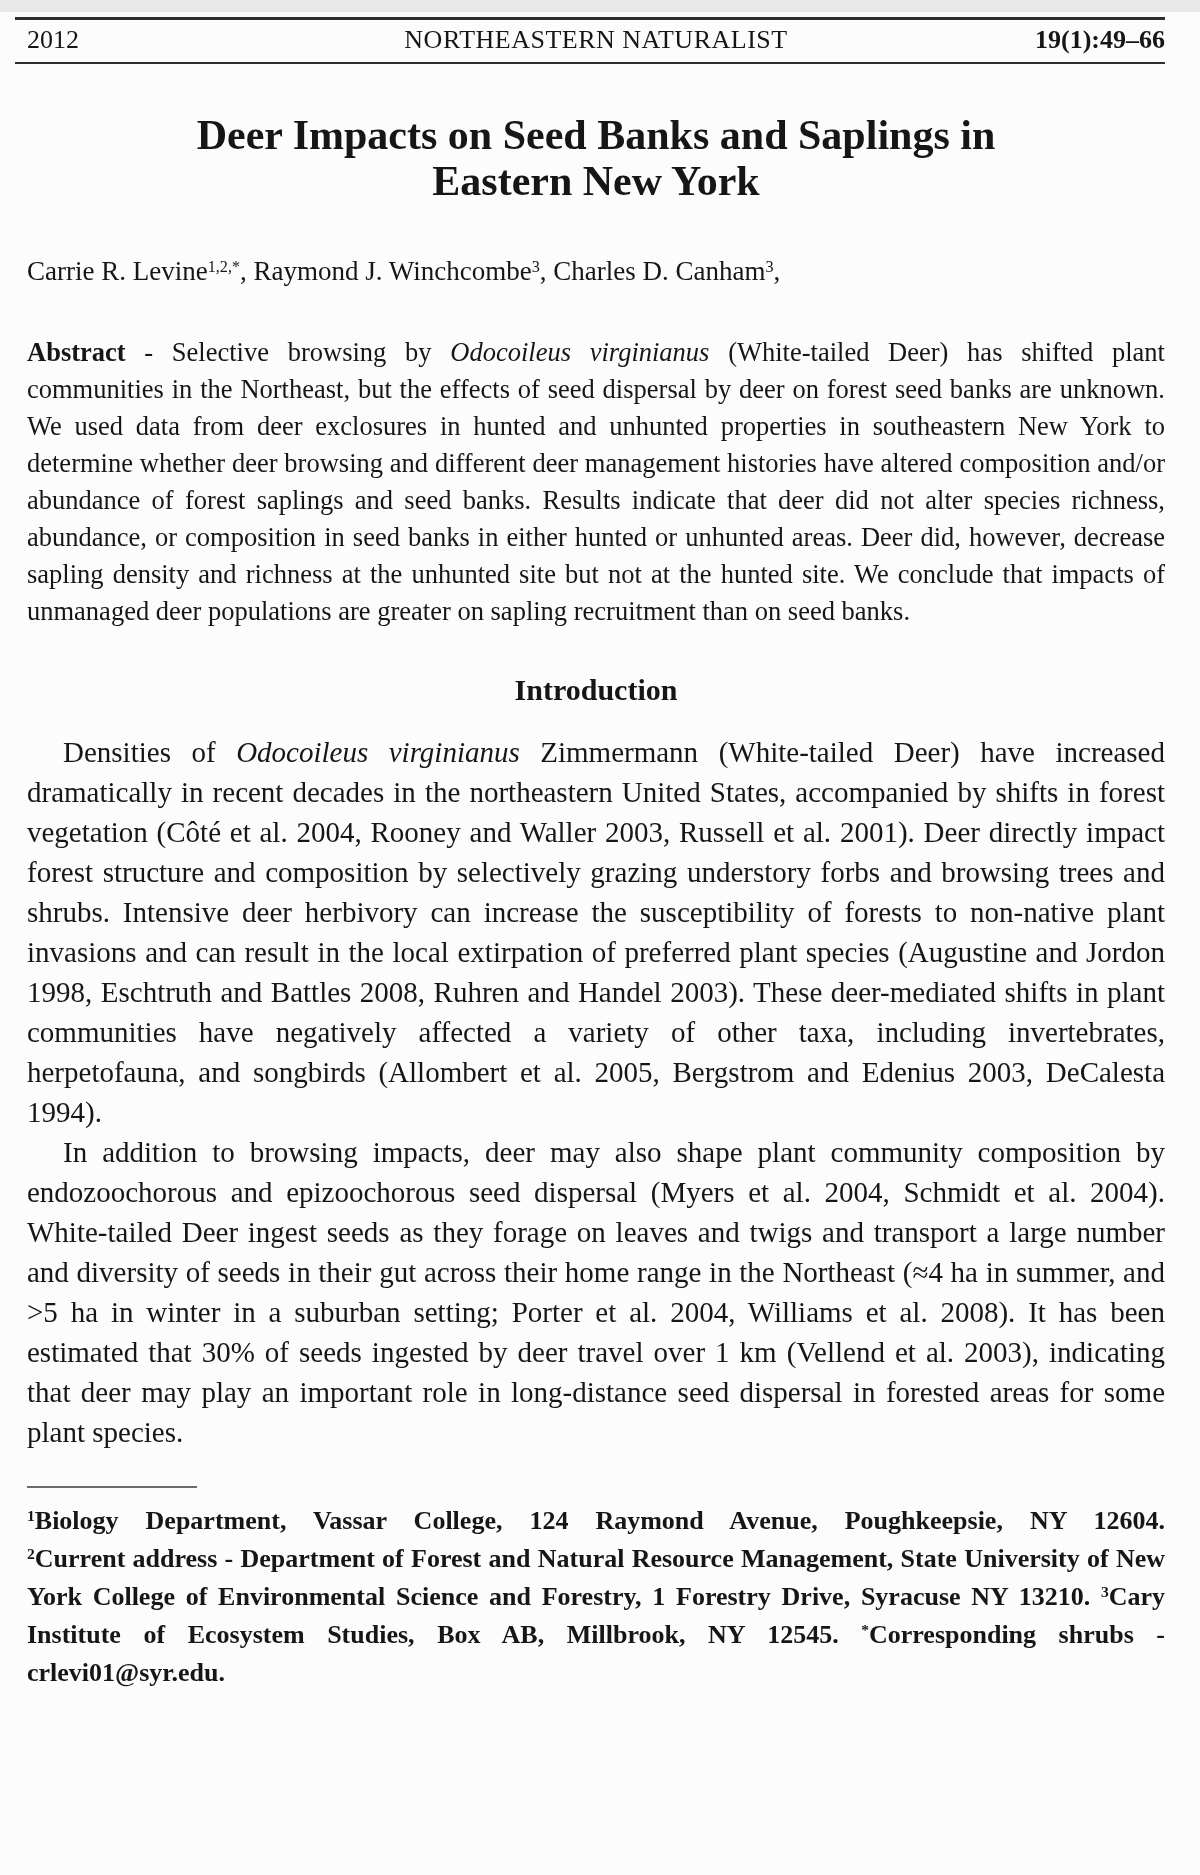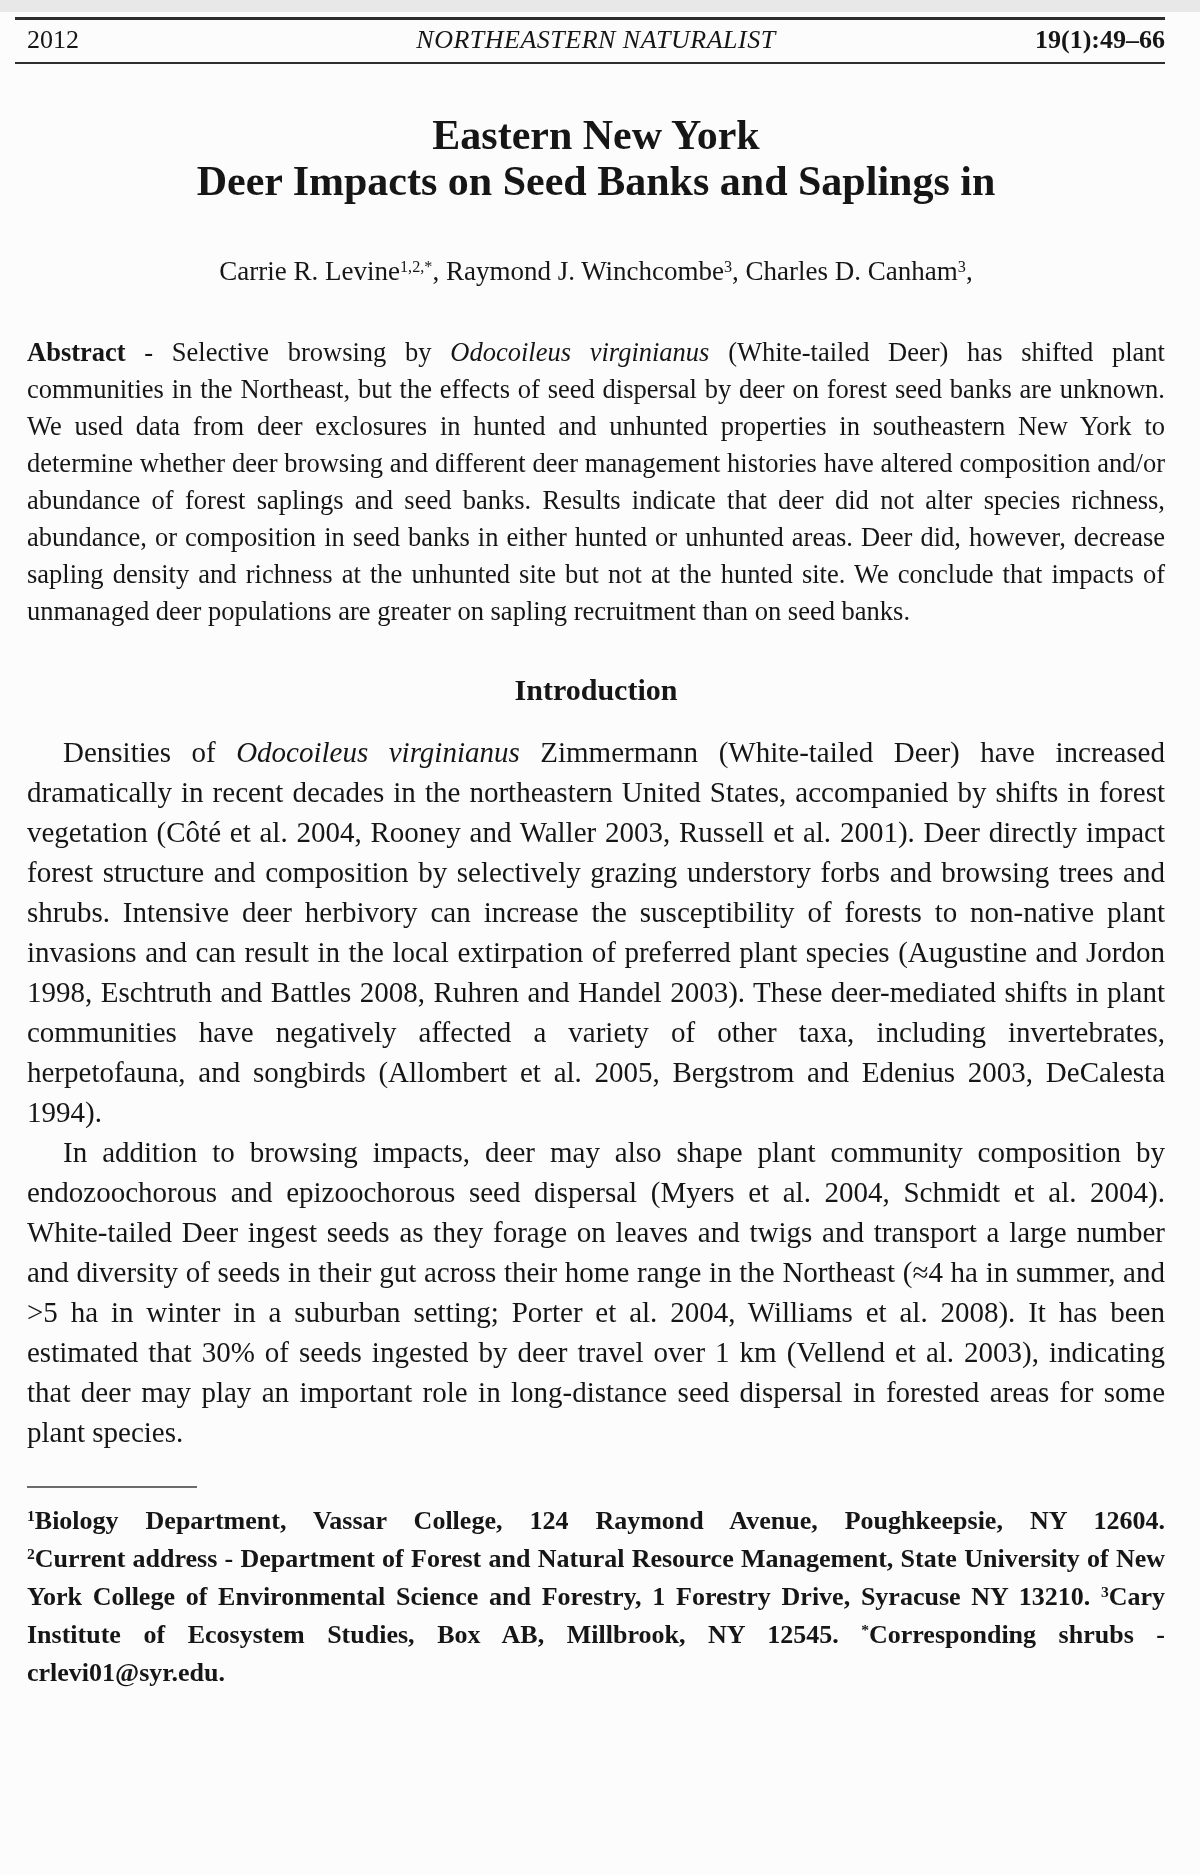"NORTHEASTERN NATURALIST" .hjournal { font-style: italic -> none }
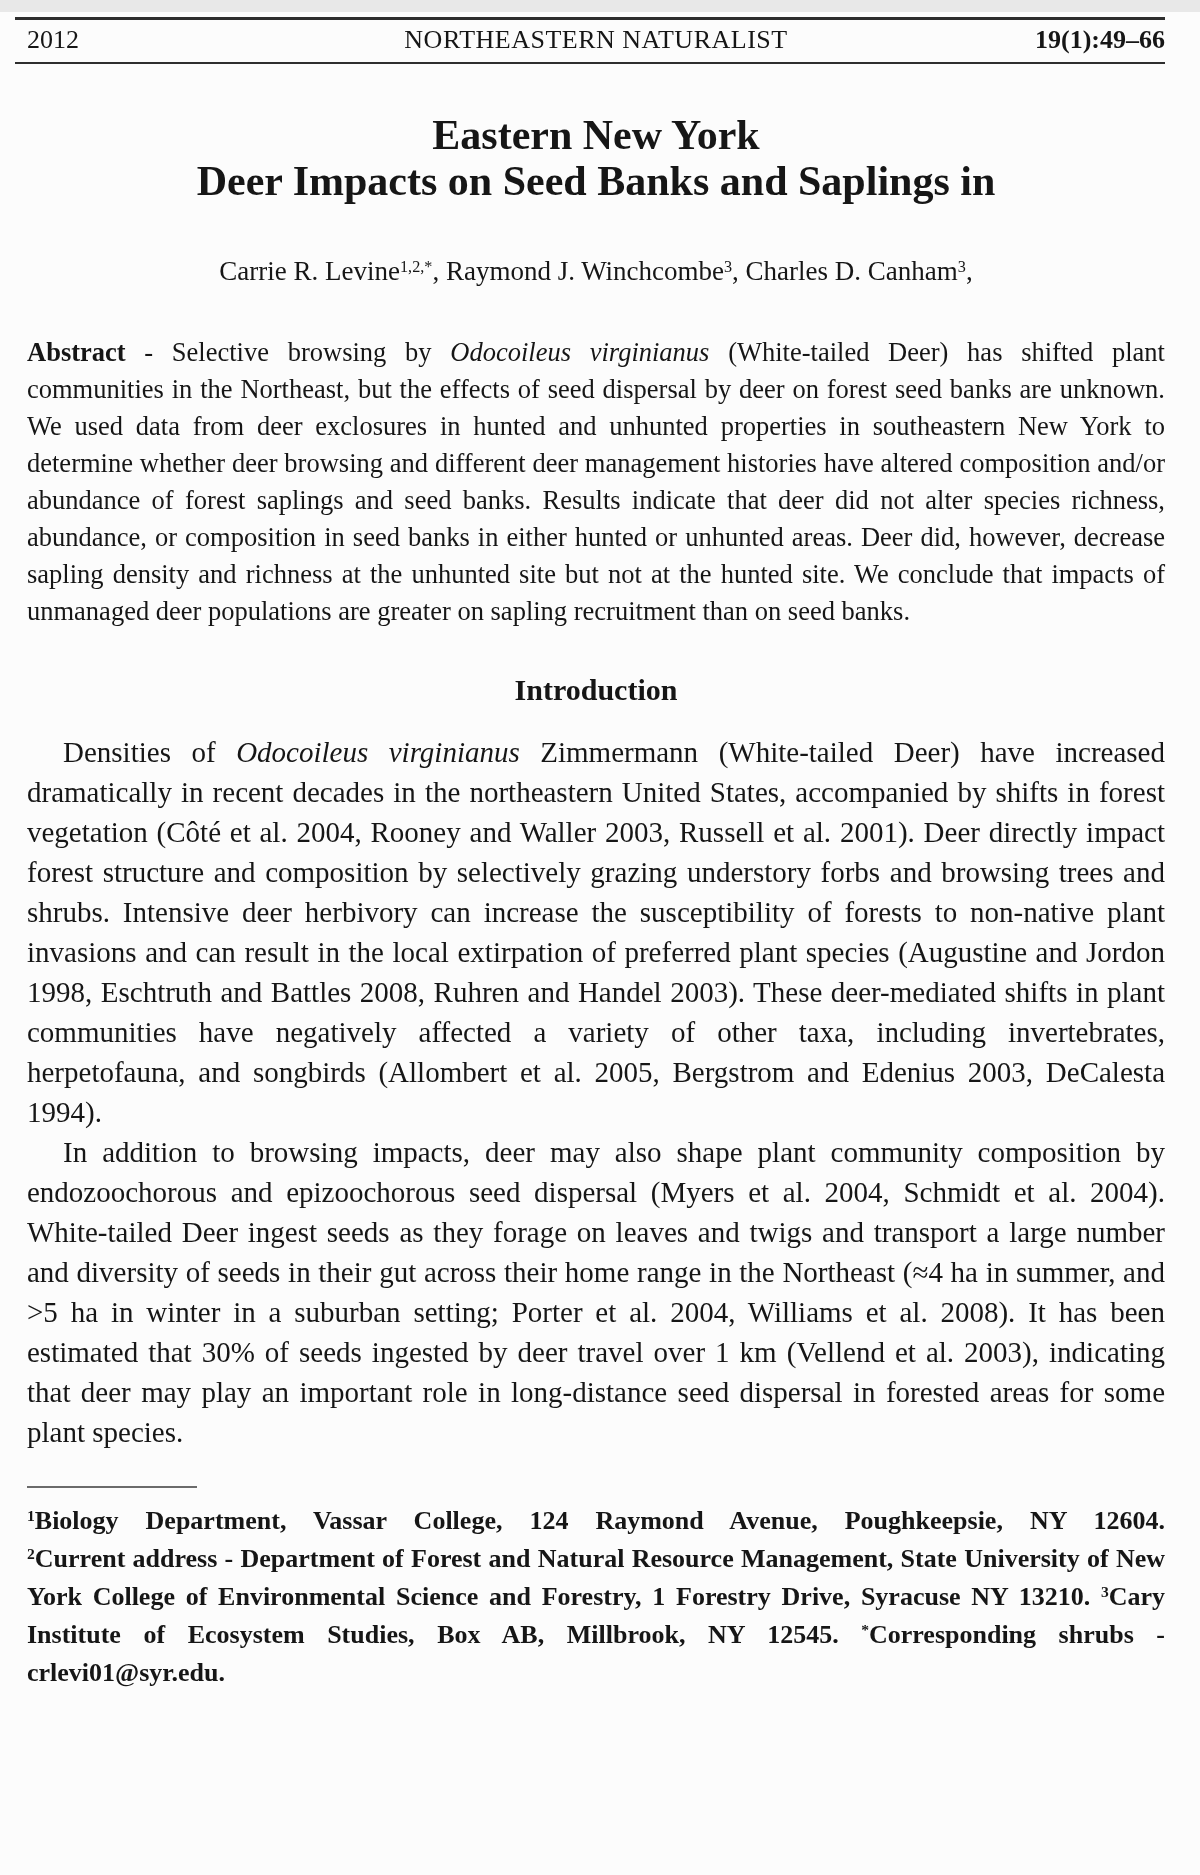"Eastern New York" span.tline { order: before "Deer Impacts on Seed Banks" -> after "Deer Impacts on Seed Banks" }
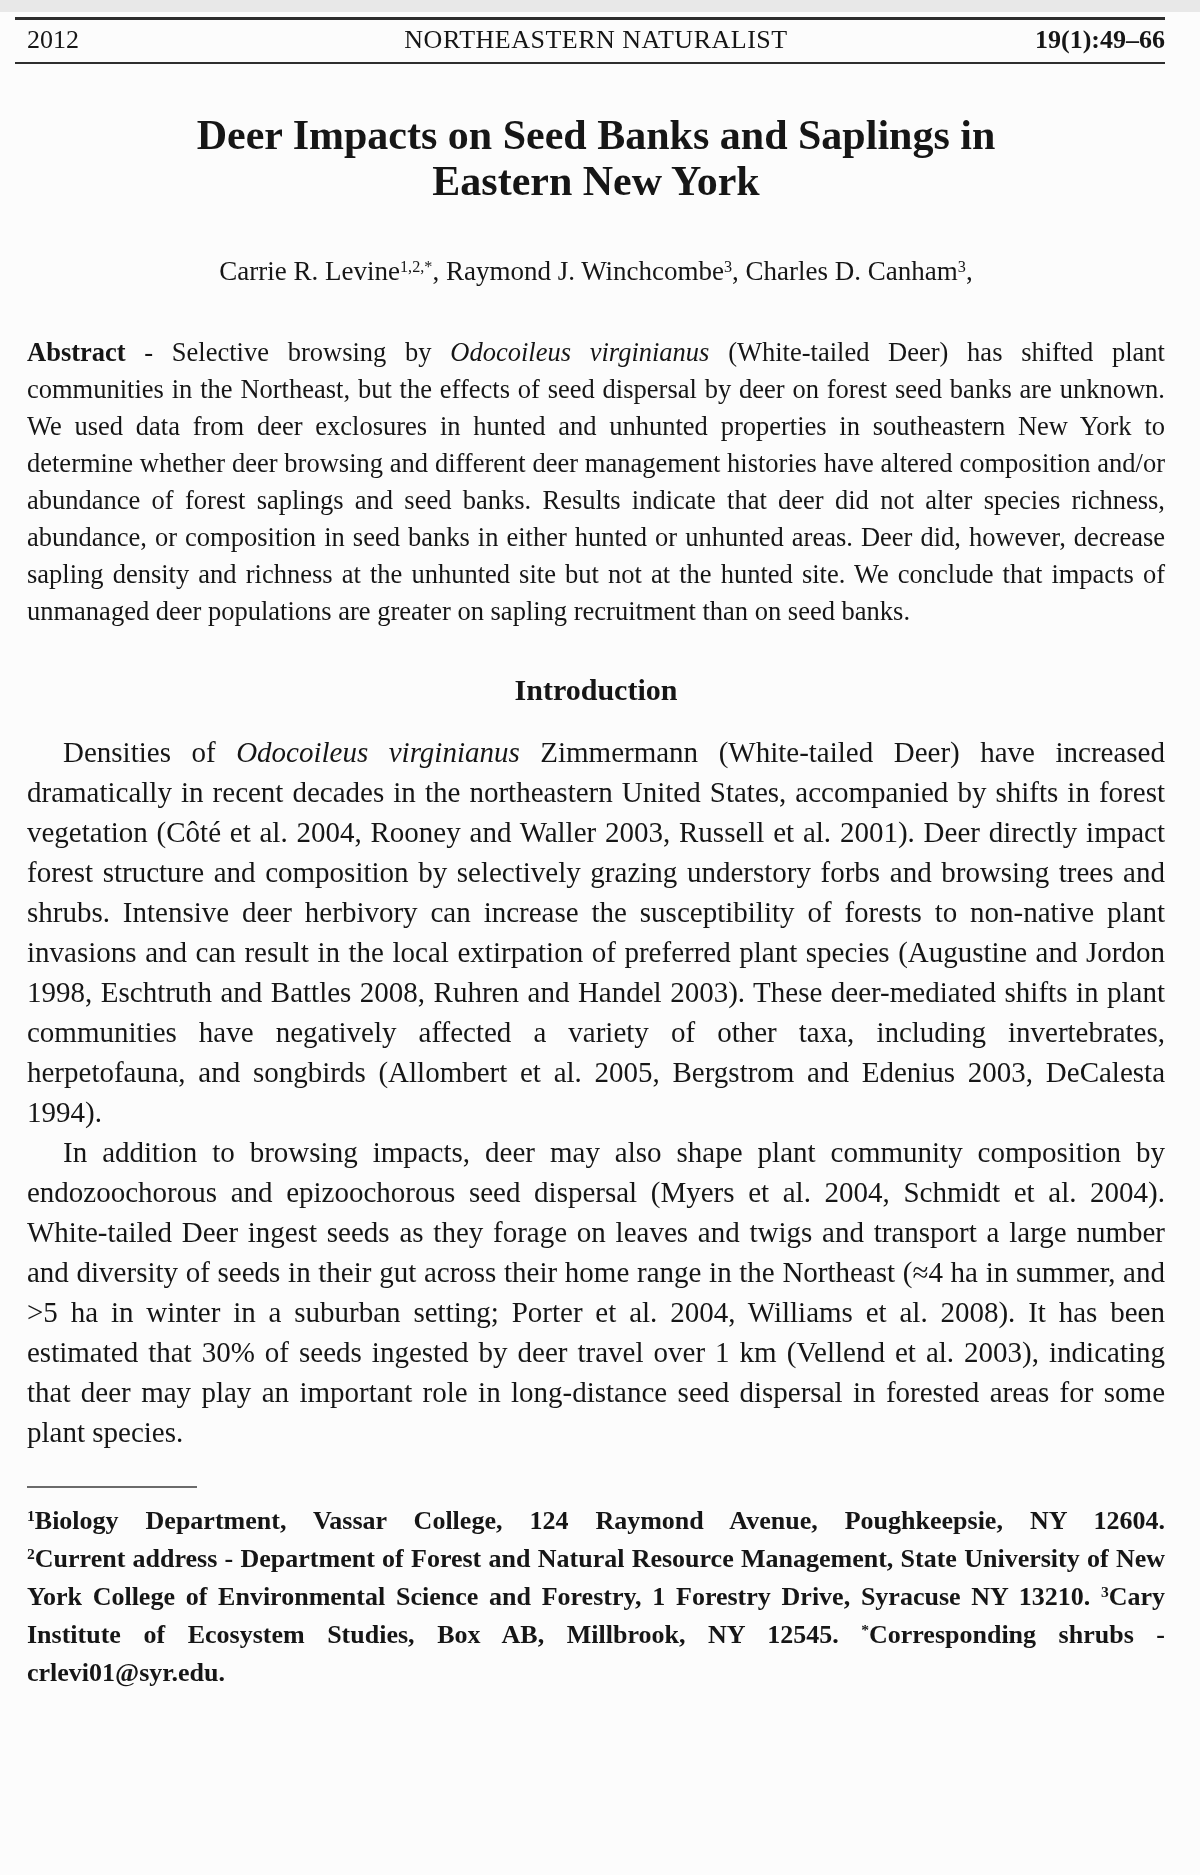"Carrie R. Levine1,2,*, Raymond J." .authors { text-align: center -> left }
